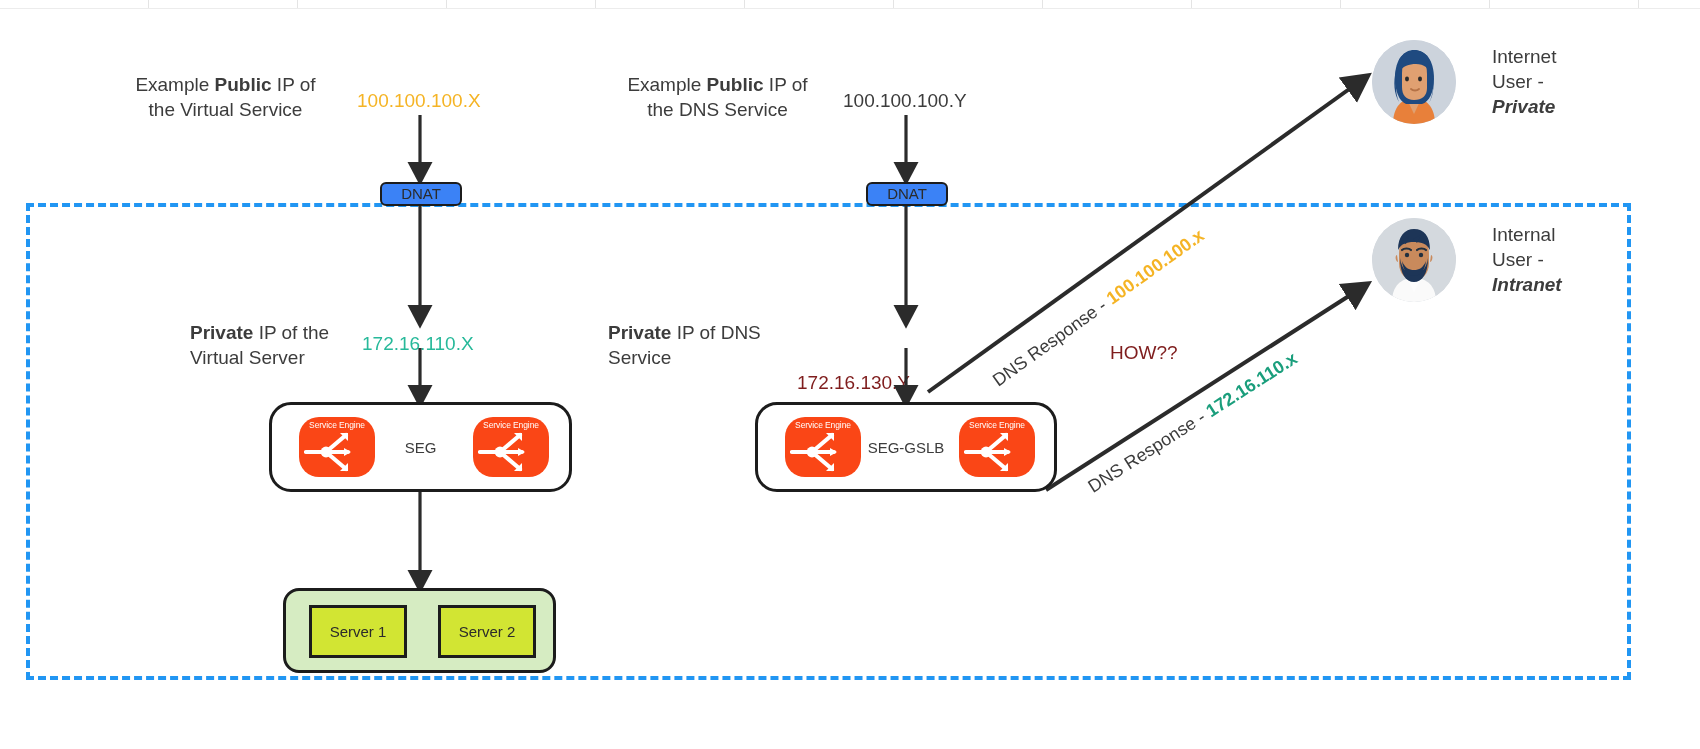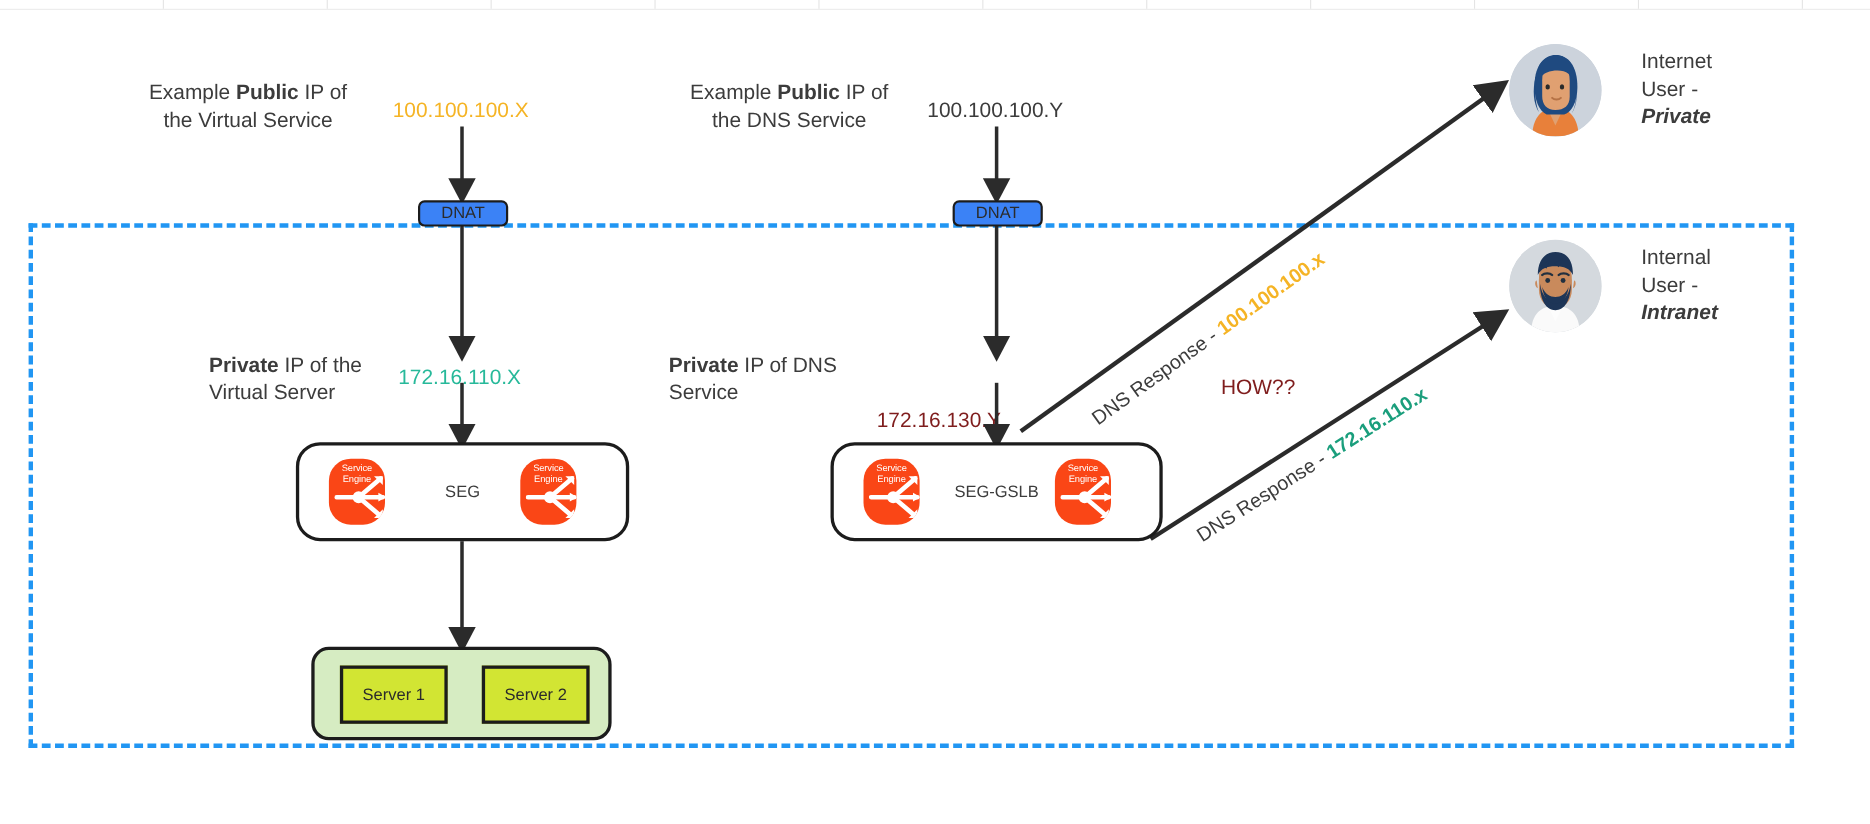"Service Engine" .se-icon { width: 51px -> 76px }
